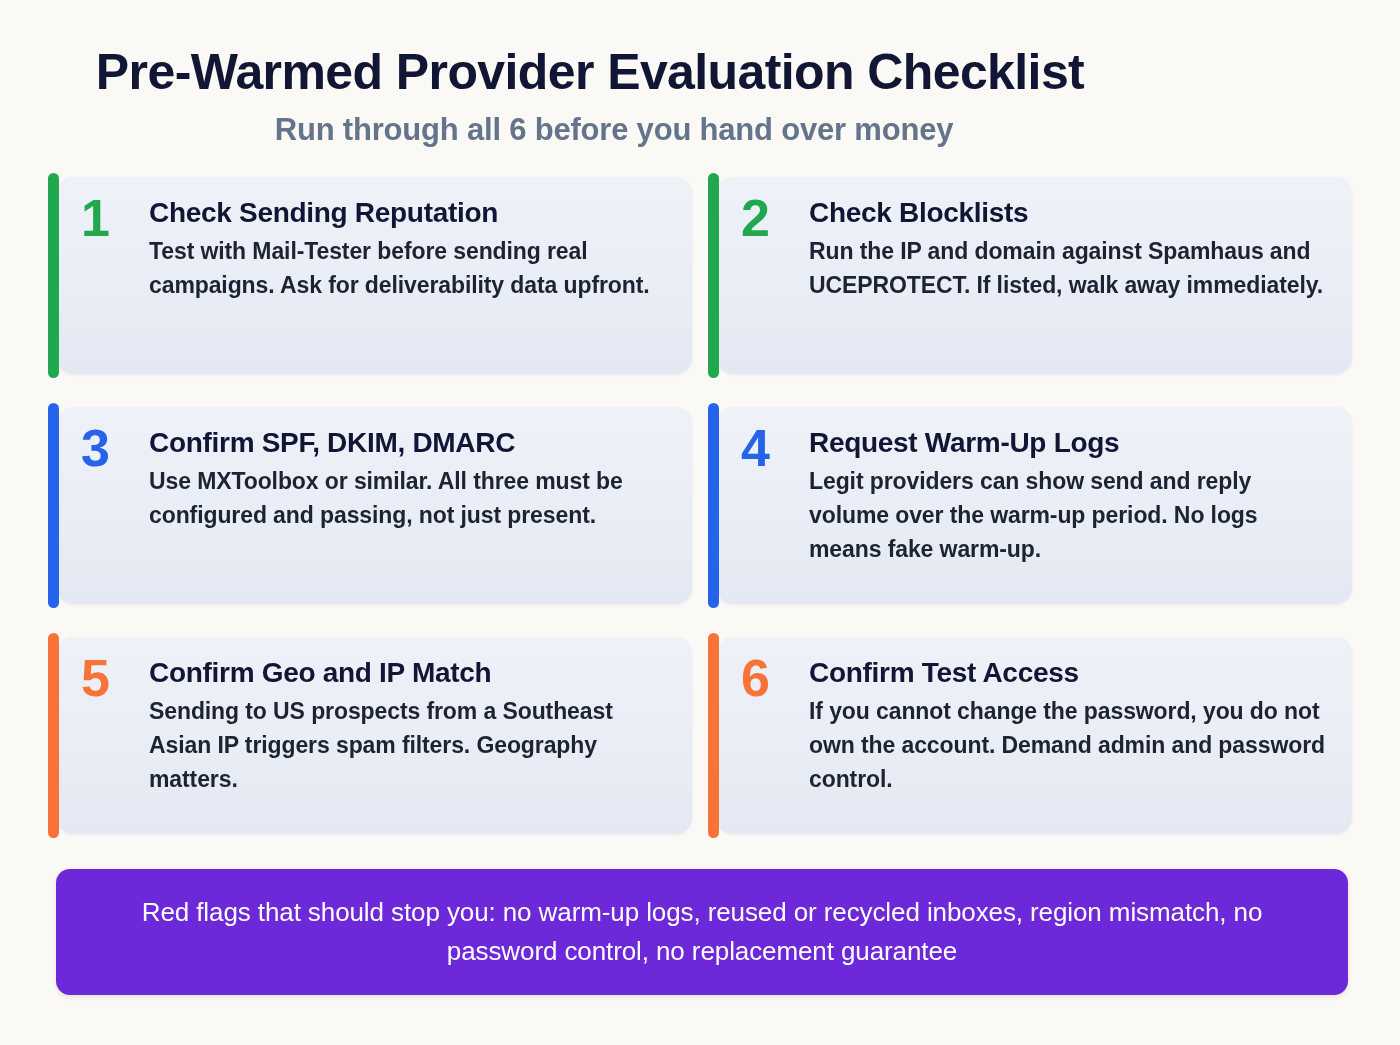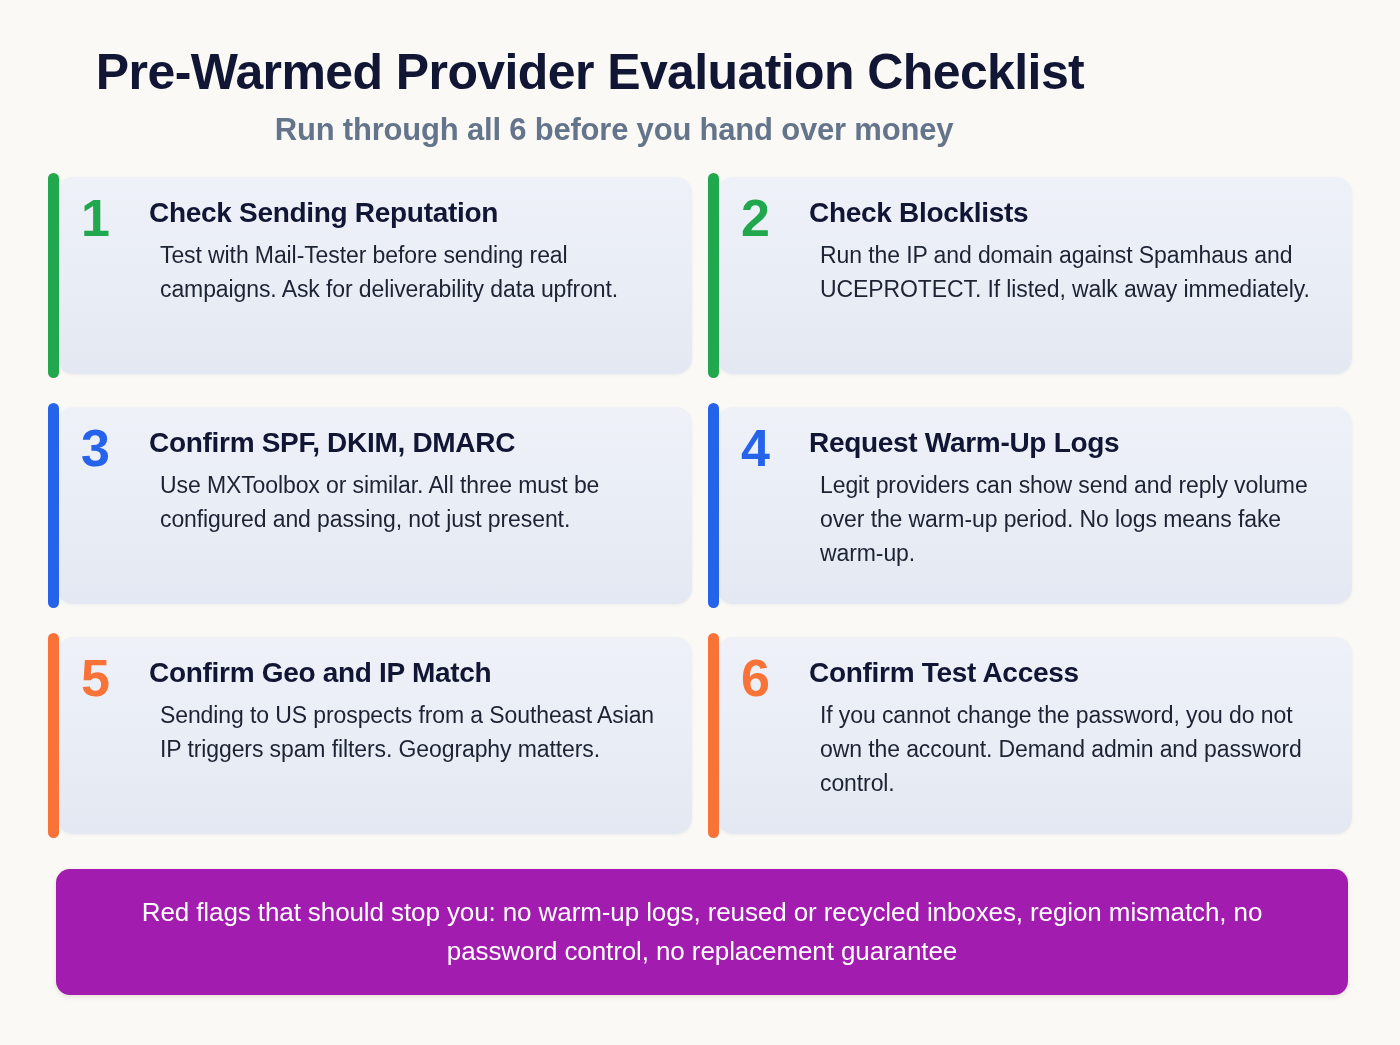"Test with Mail-Tester before sending" .card-desc { font-weight: normal -> bold; margin: 11px -> 0 }
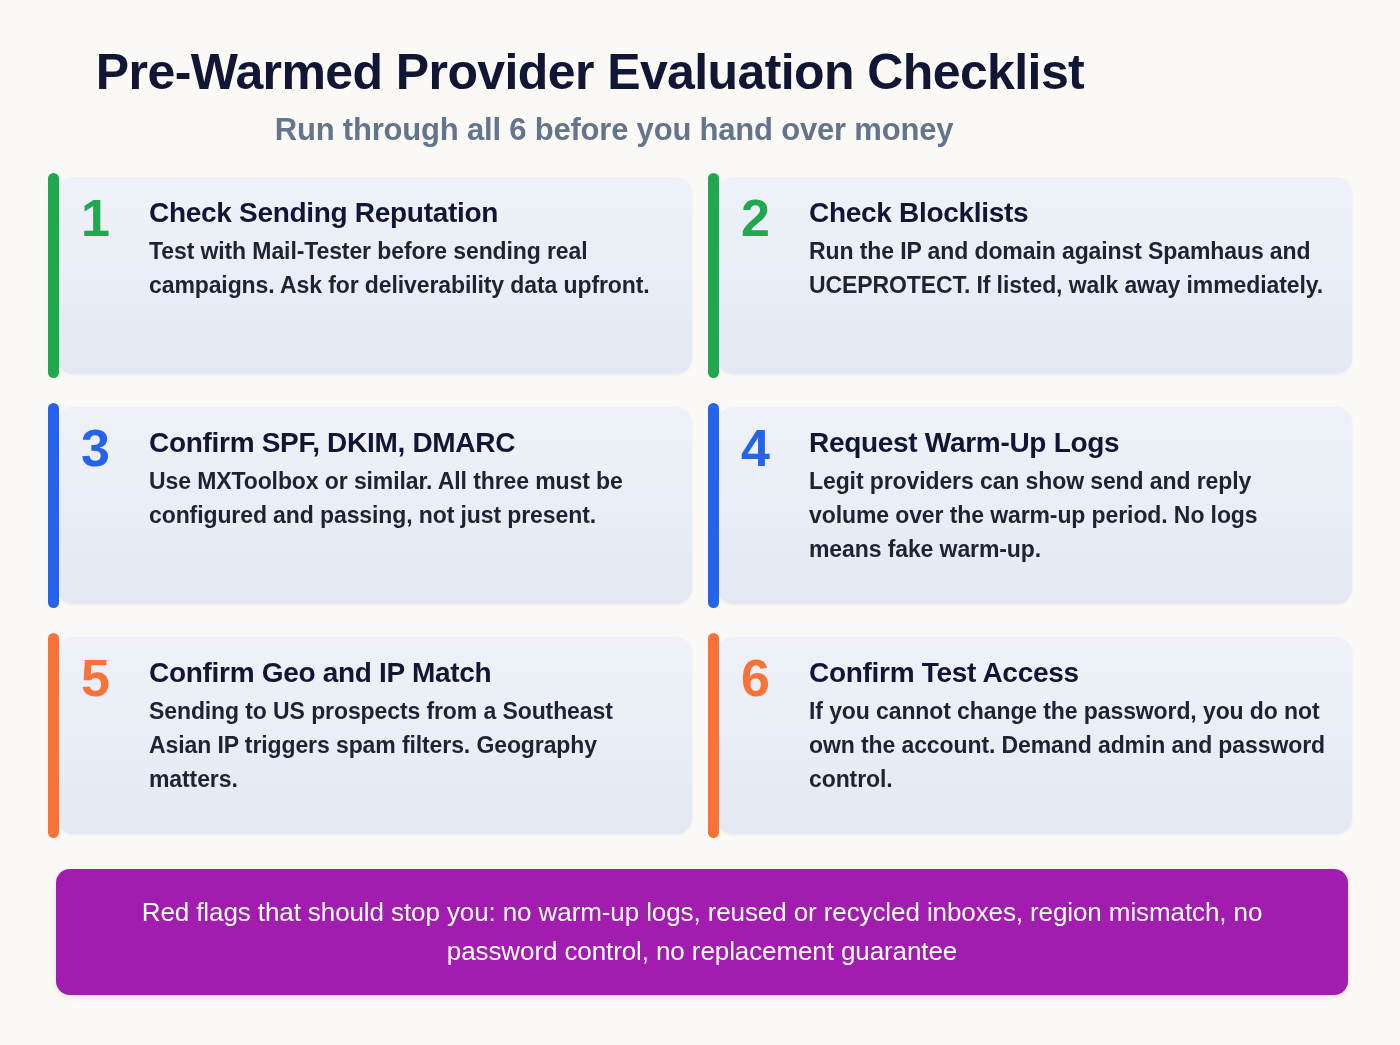"Red flags that should stop" div.banner { background: #a21caf -> #6d28d9 }
